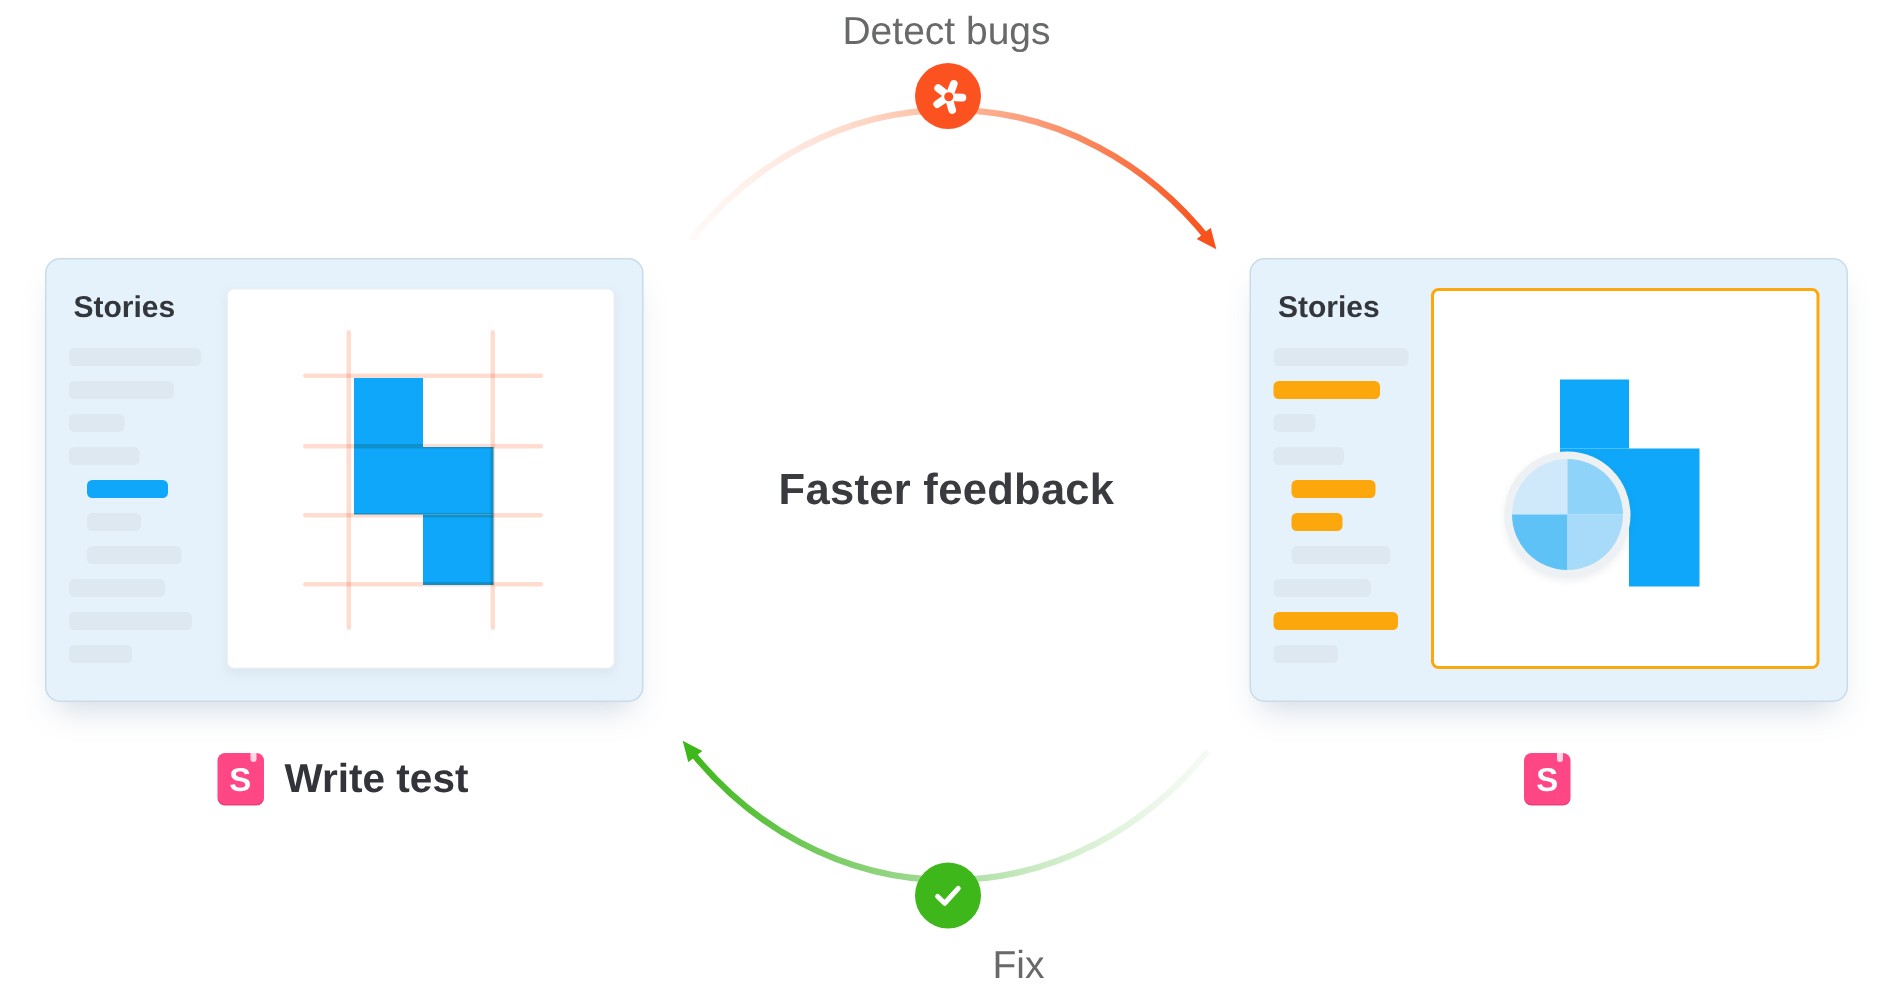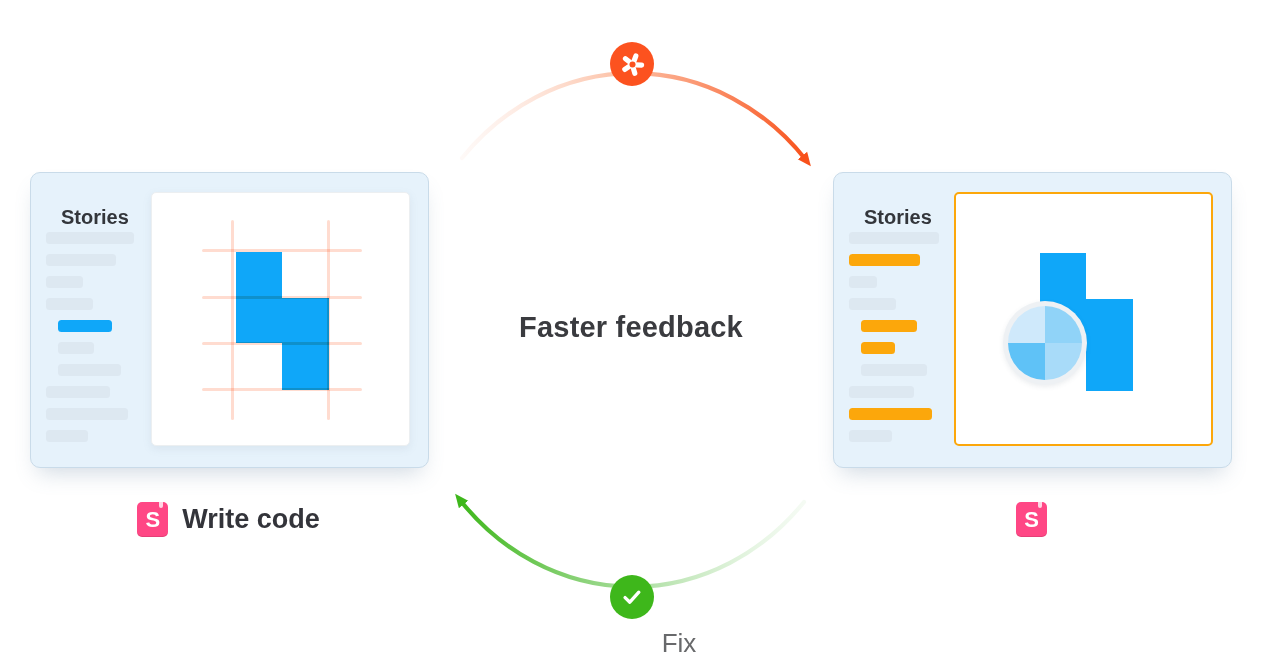"Detect bugs" div.cycle-label { html: none -> <div>Detect bugs</div> }
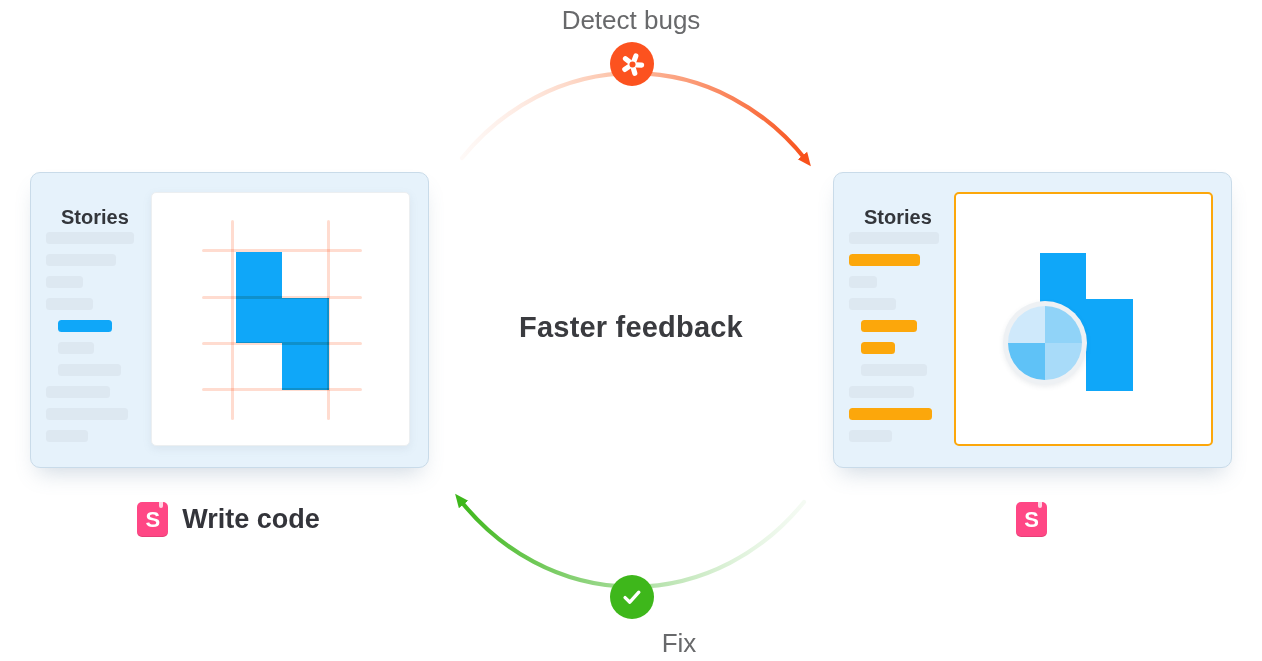"Stories" .stories { margin: 12px -> 0 }
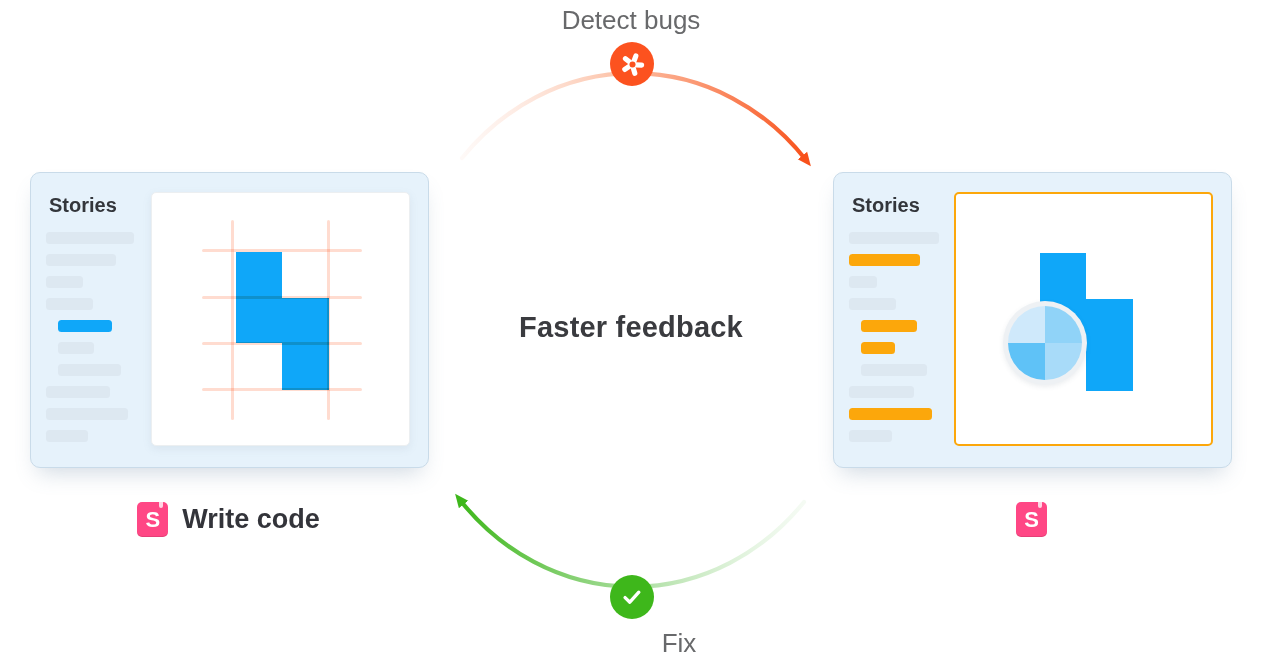"Write code" span.caption-text { text: code -> test }
